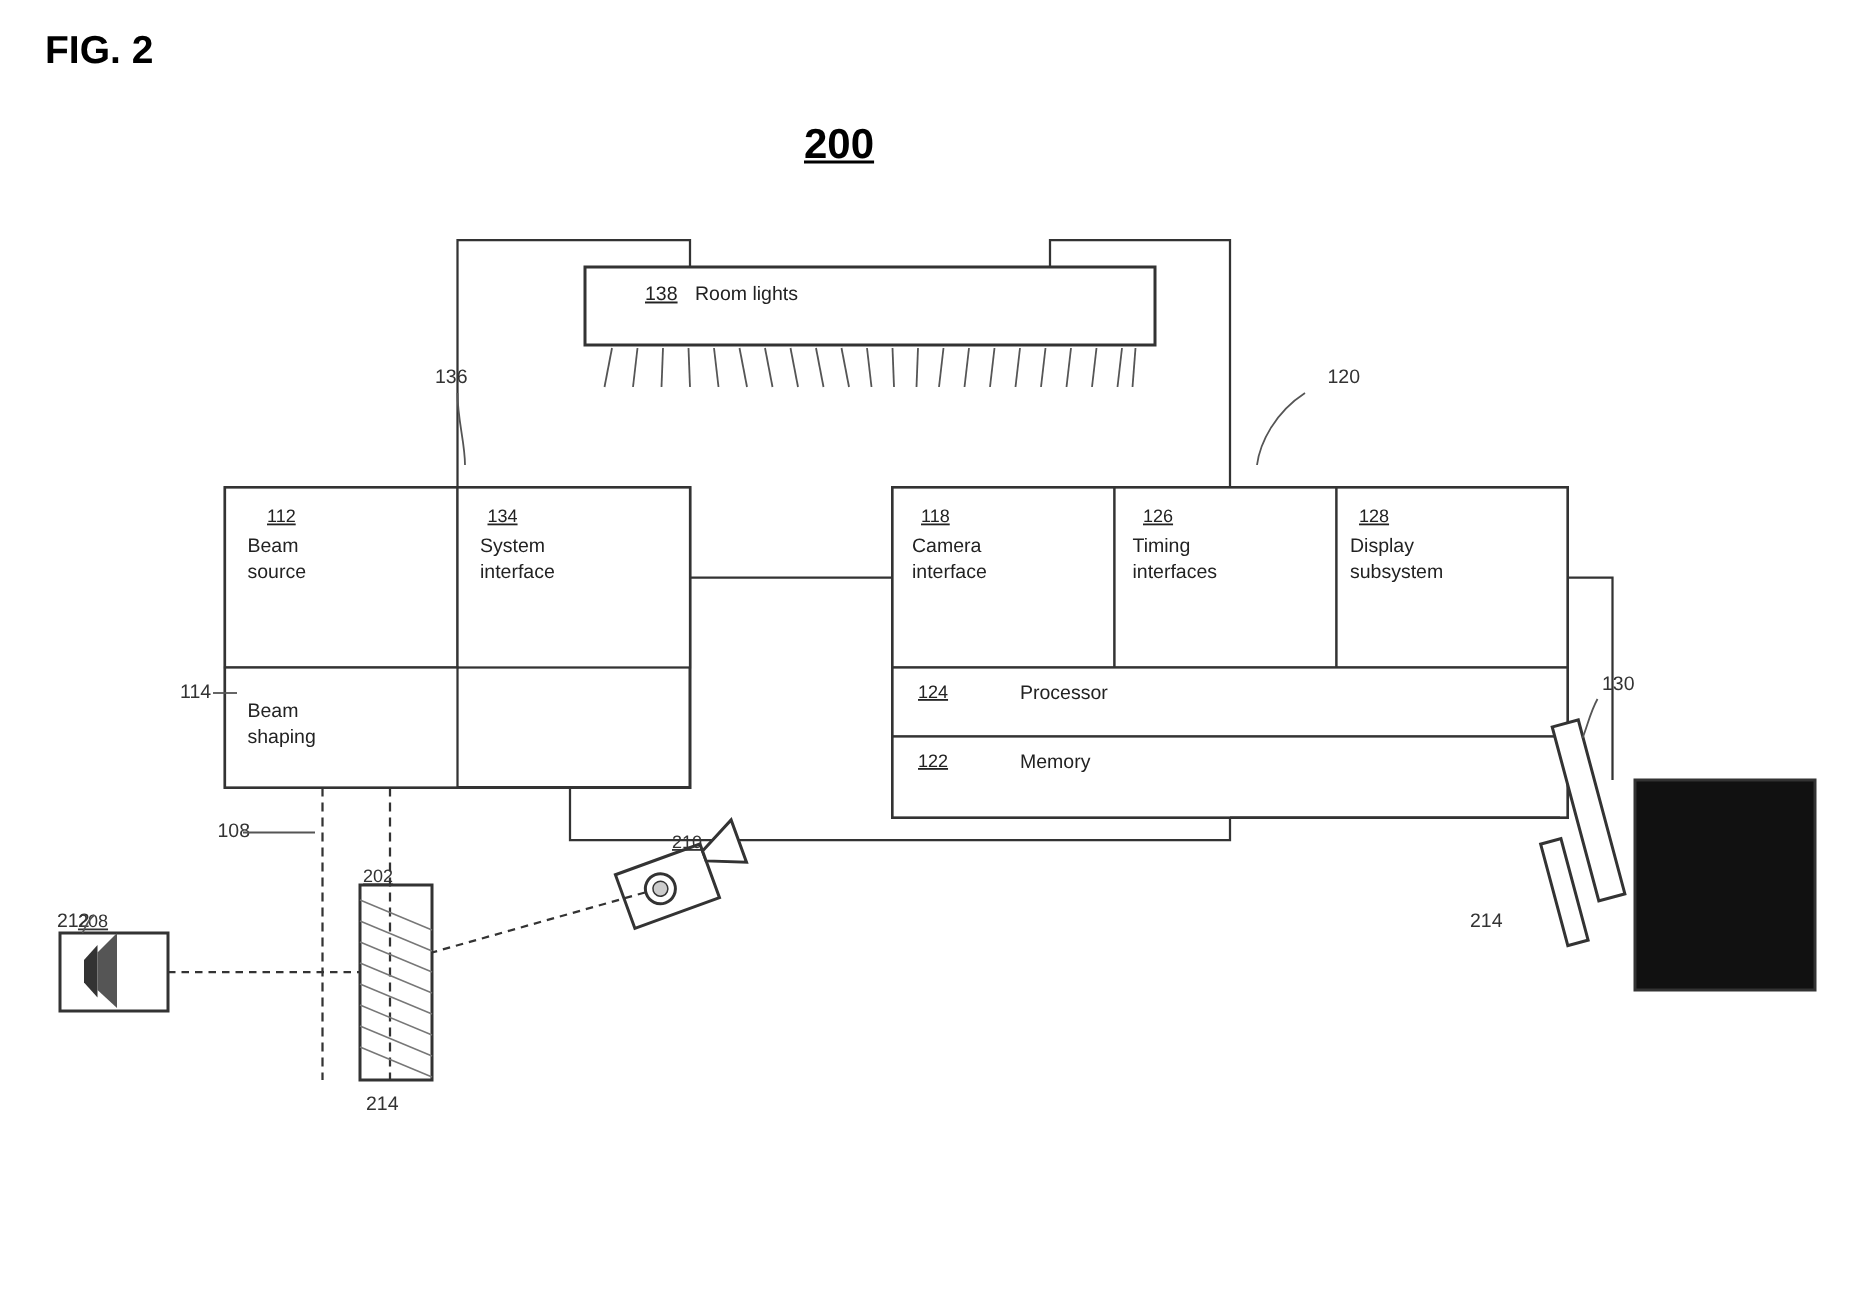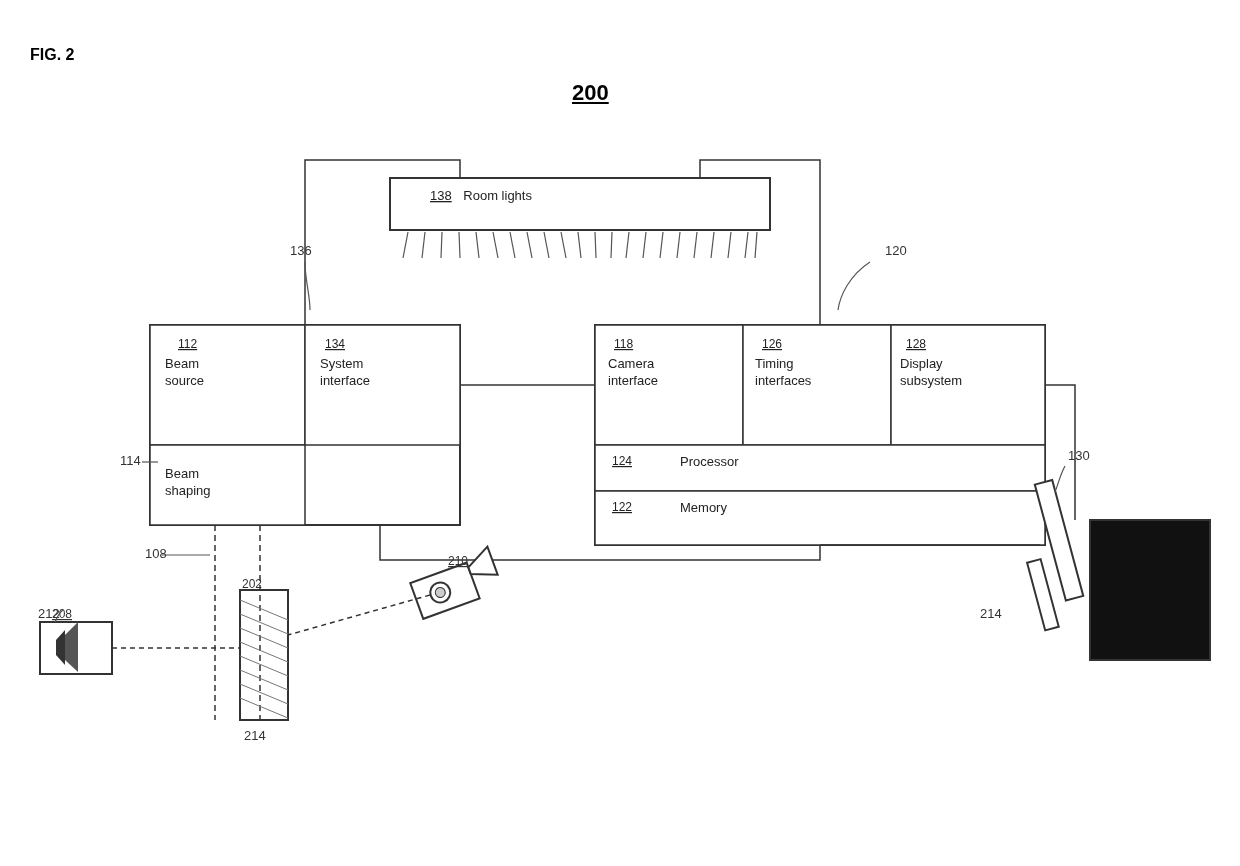"FIG. 2" .fig-title { font-size: 16px -> 26px; margin-top: 28px -> none }
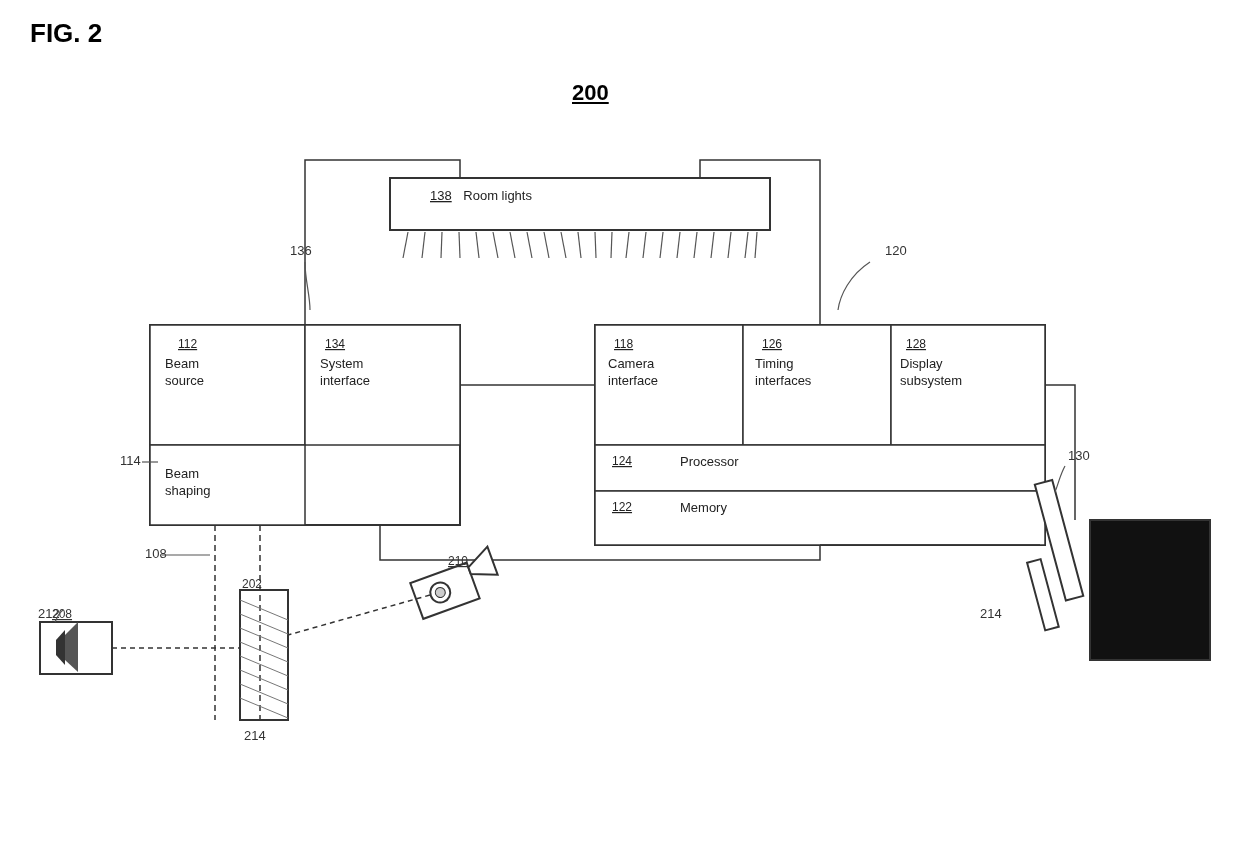"200" .diagram-number { font-size: 22px -> 28px; left: 572px -> 536px }
